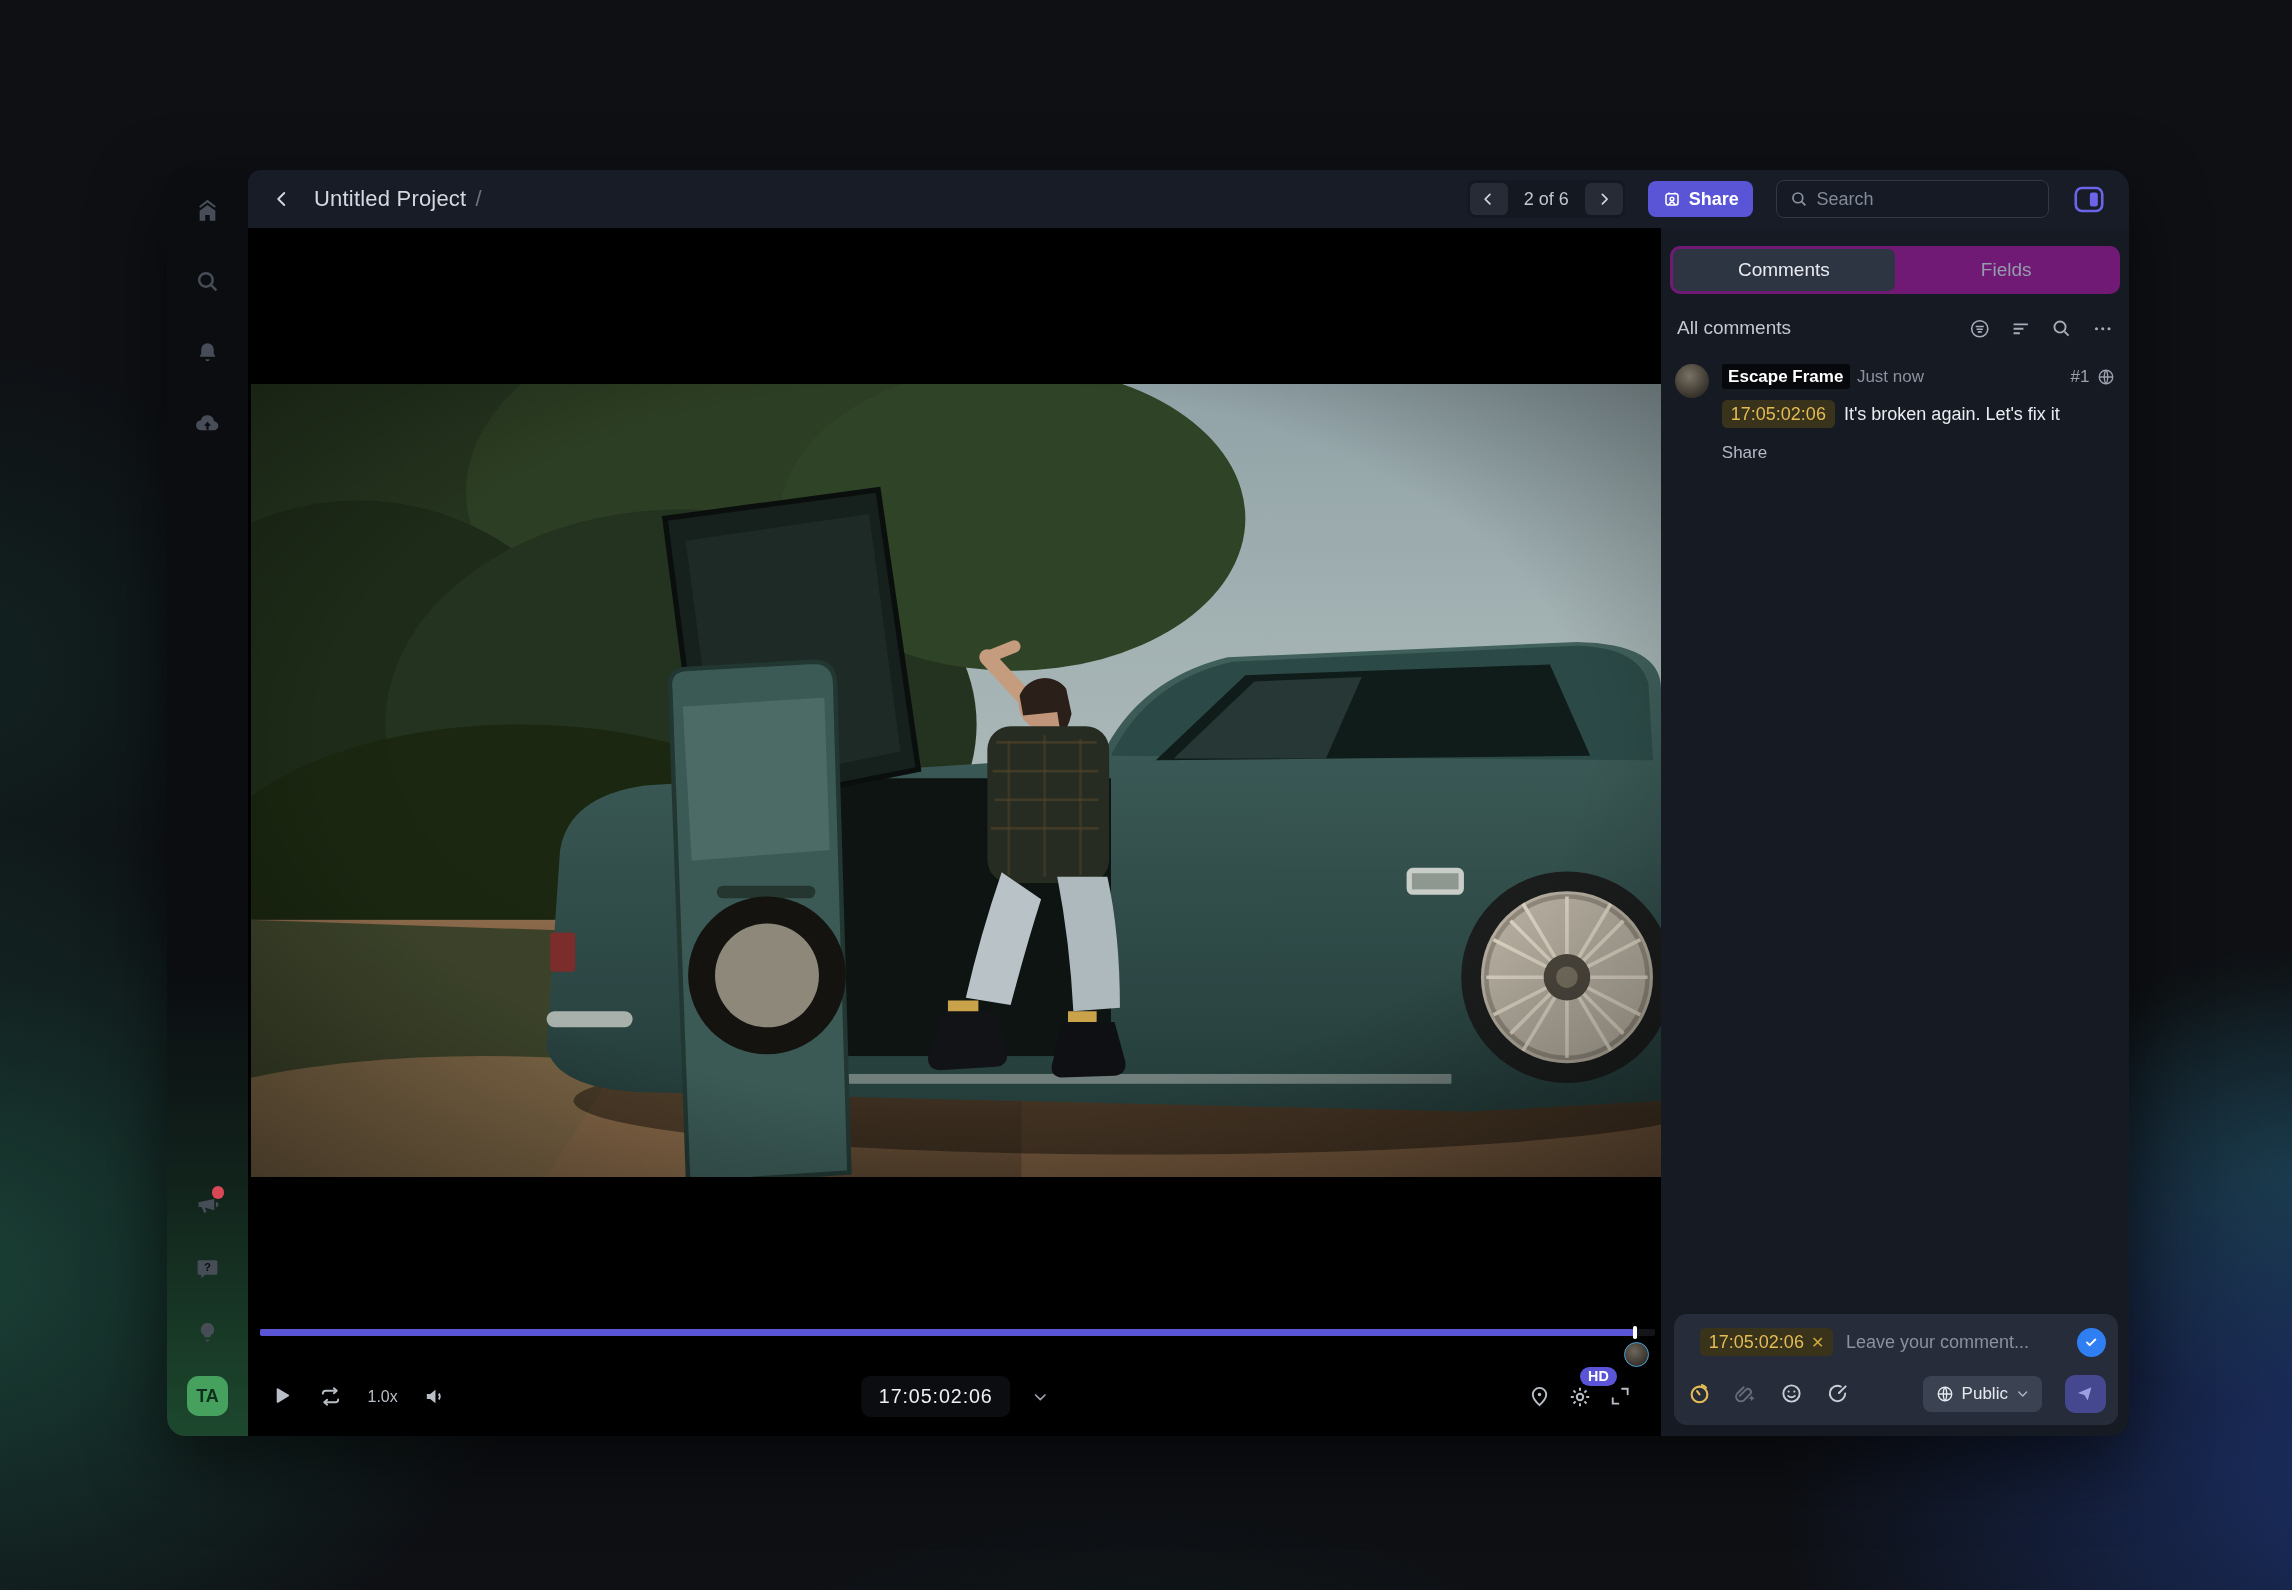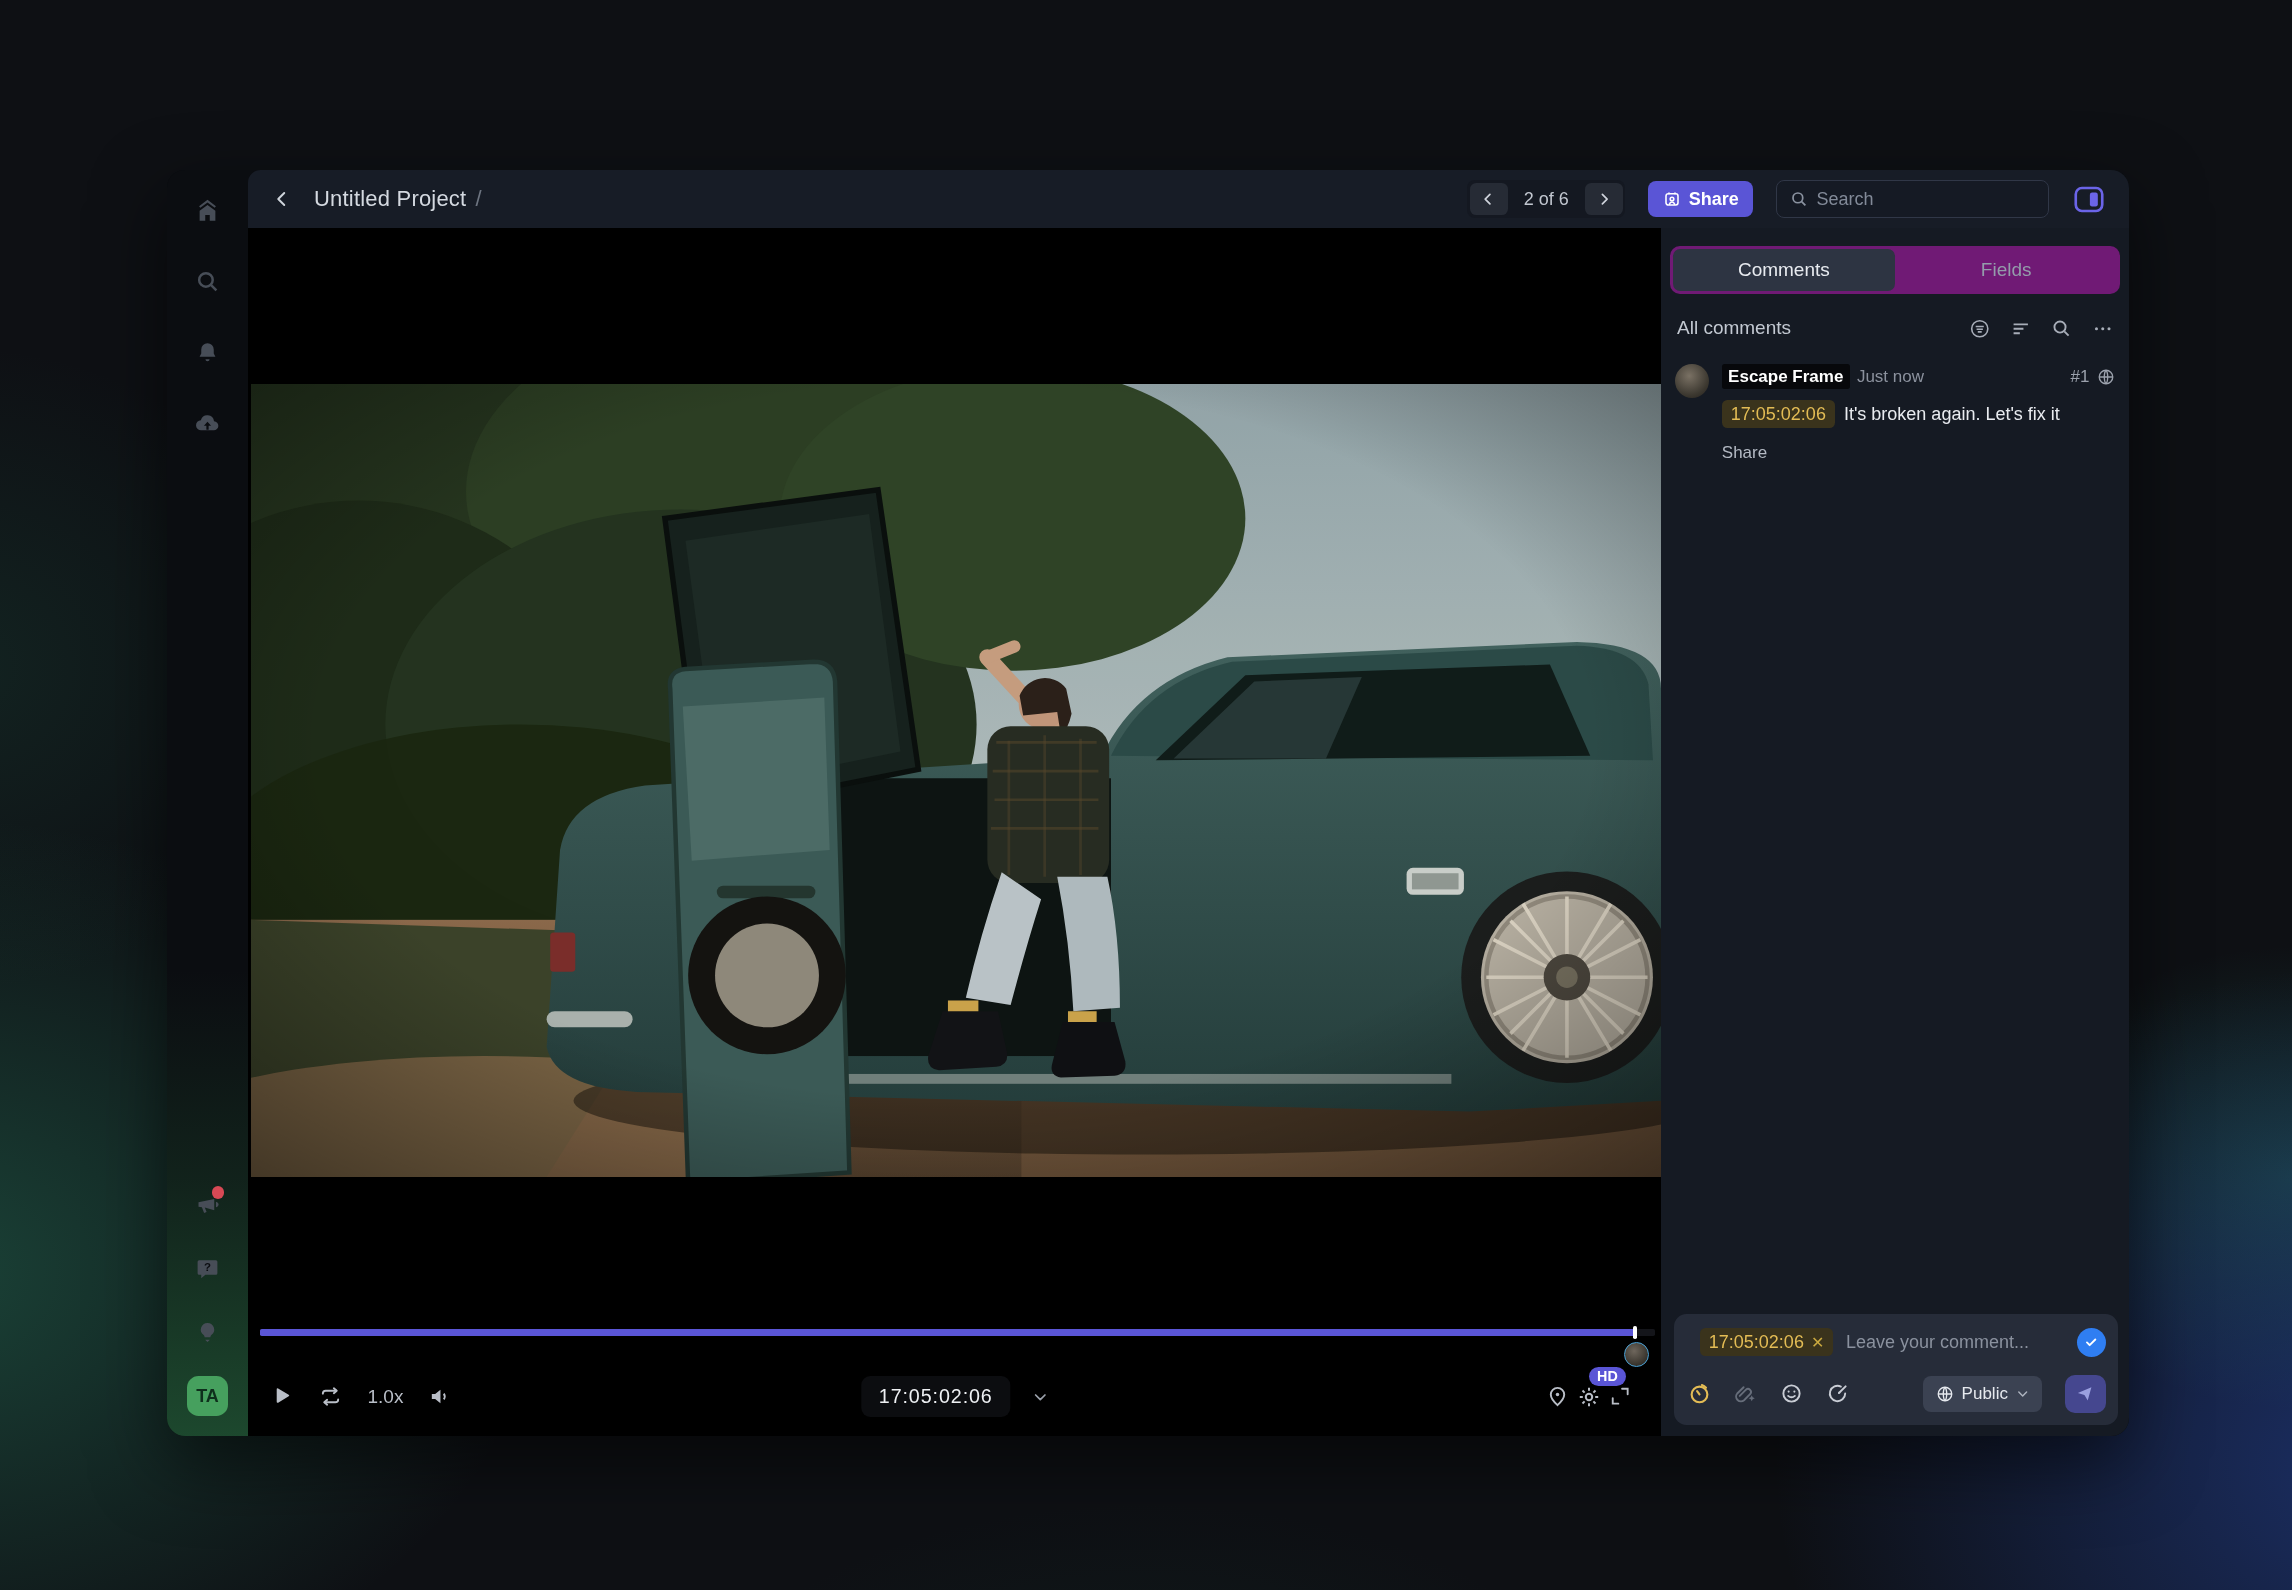"HD" .ctrl-right { gap: 8px -> 17px }
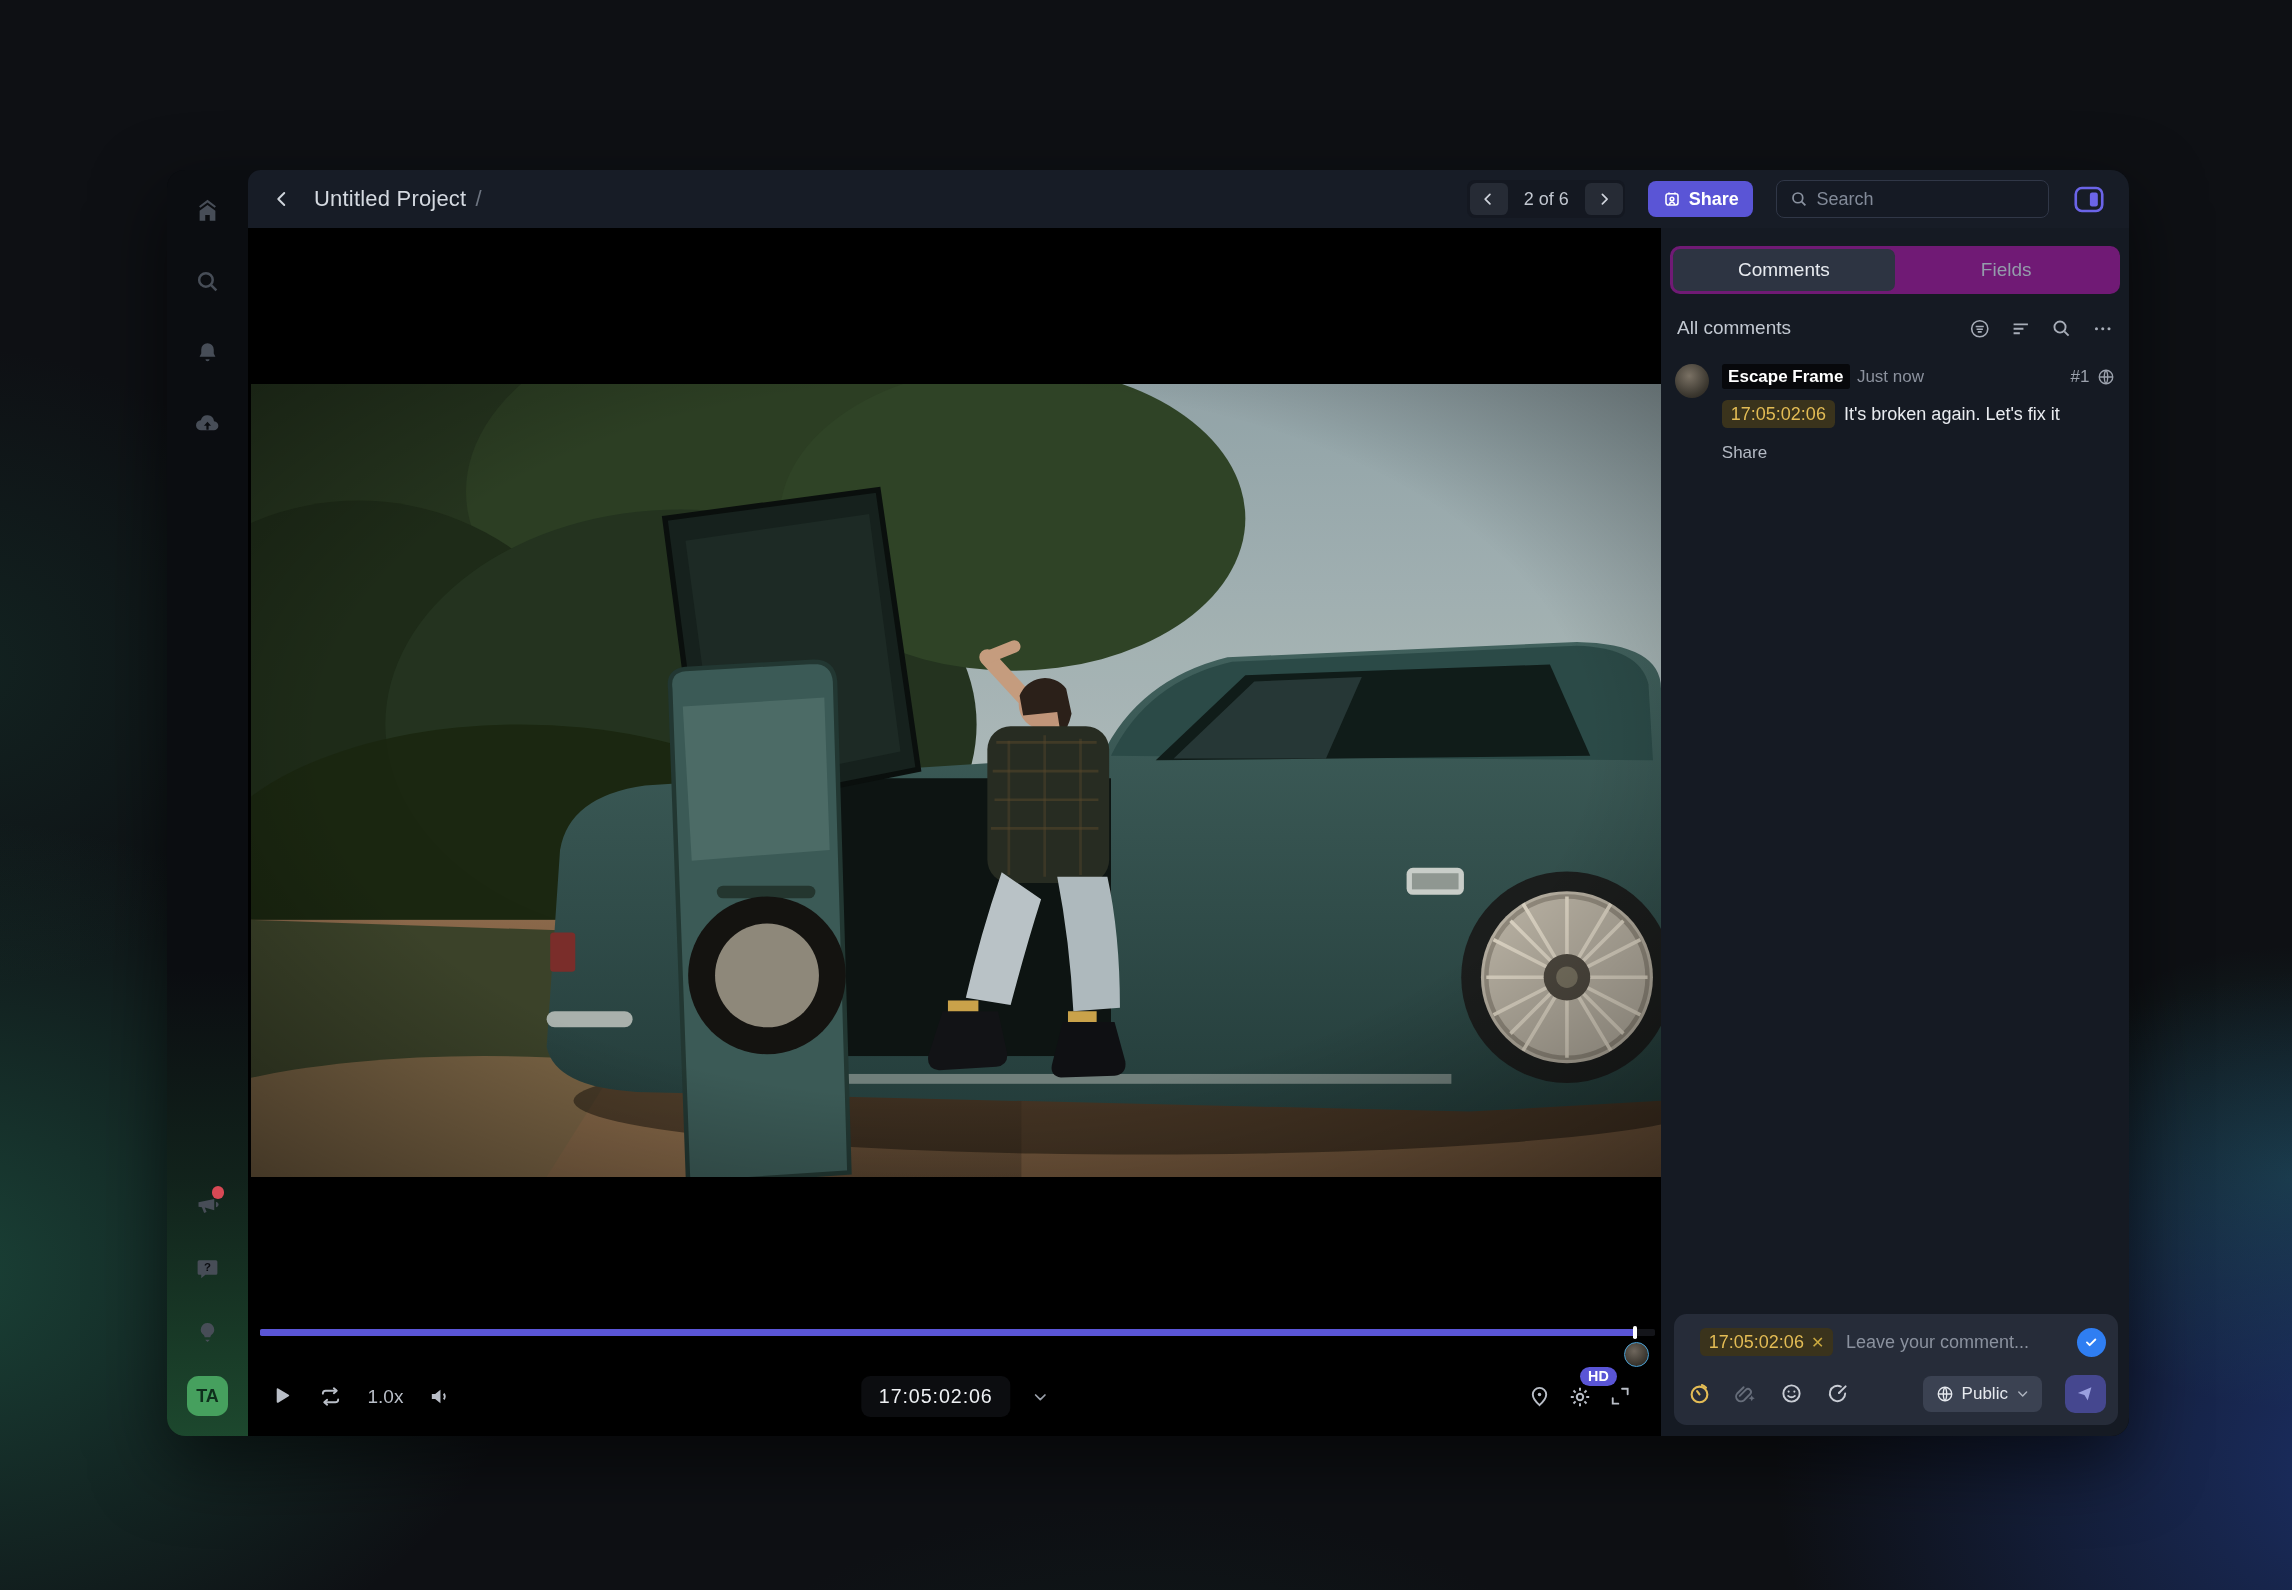"1.0x" .speed { font-size: 19px -> 16px }
